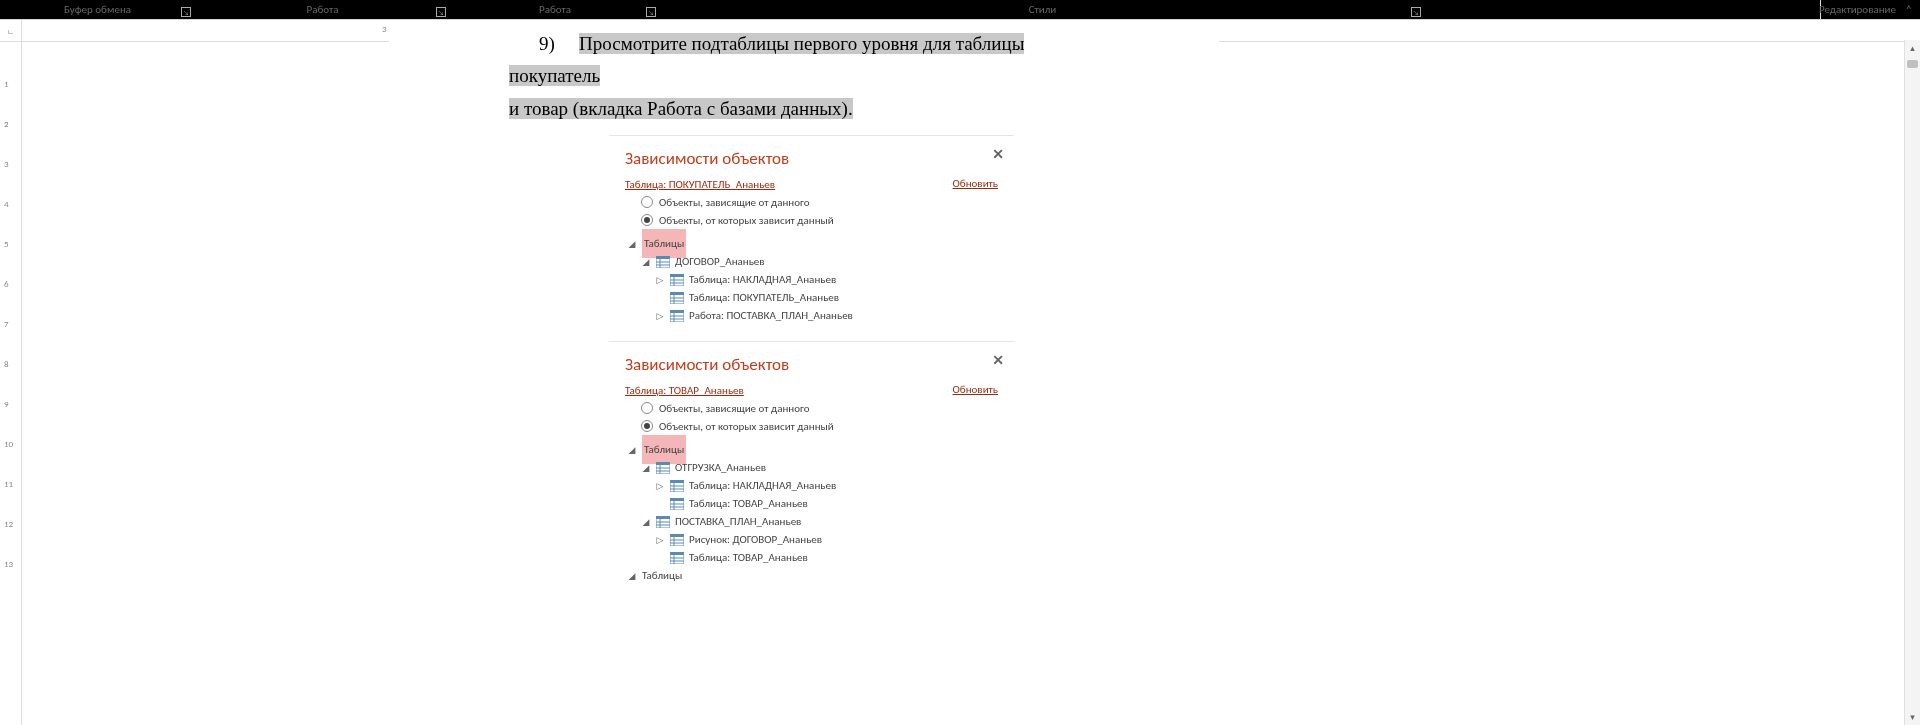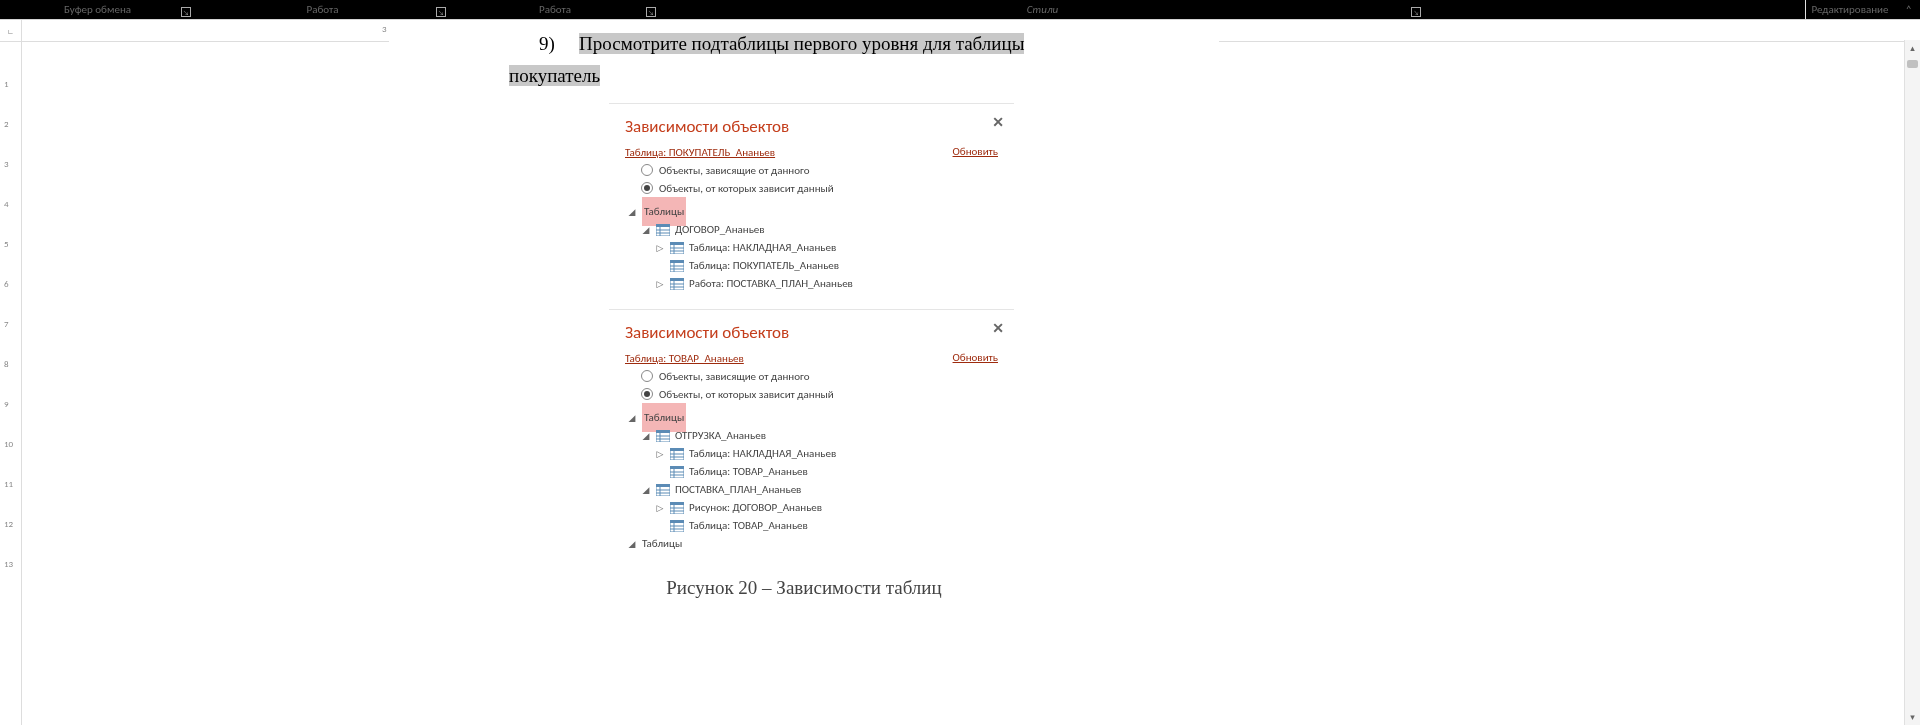"Стили" .rg4 { font-style: italic -> none }
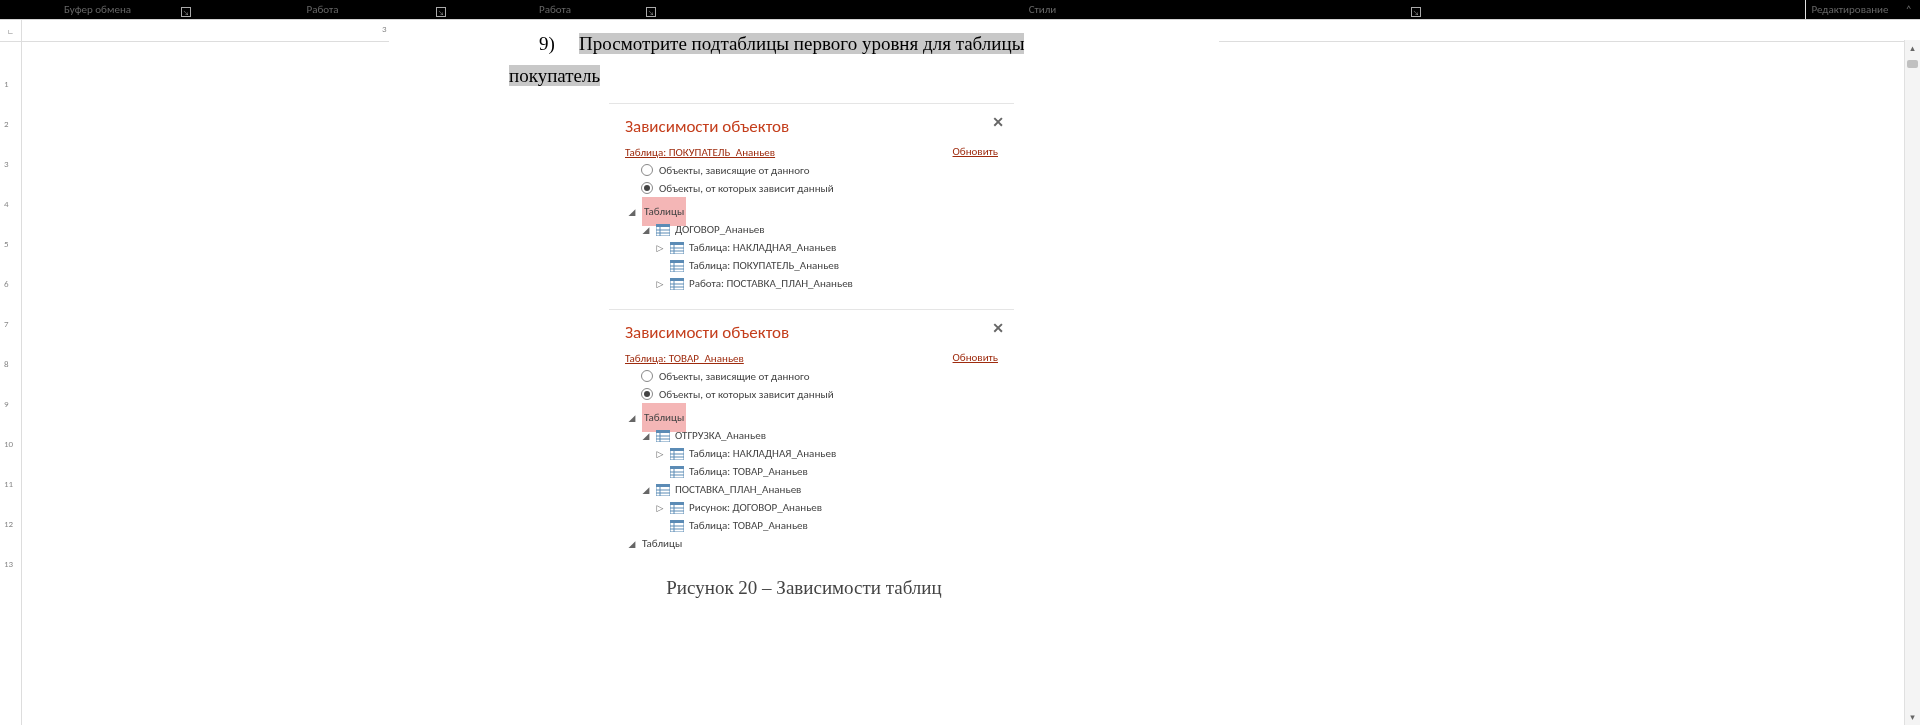"Редактирование" .rg5 { width: 115px -> 100px }
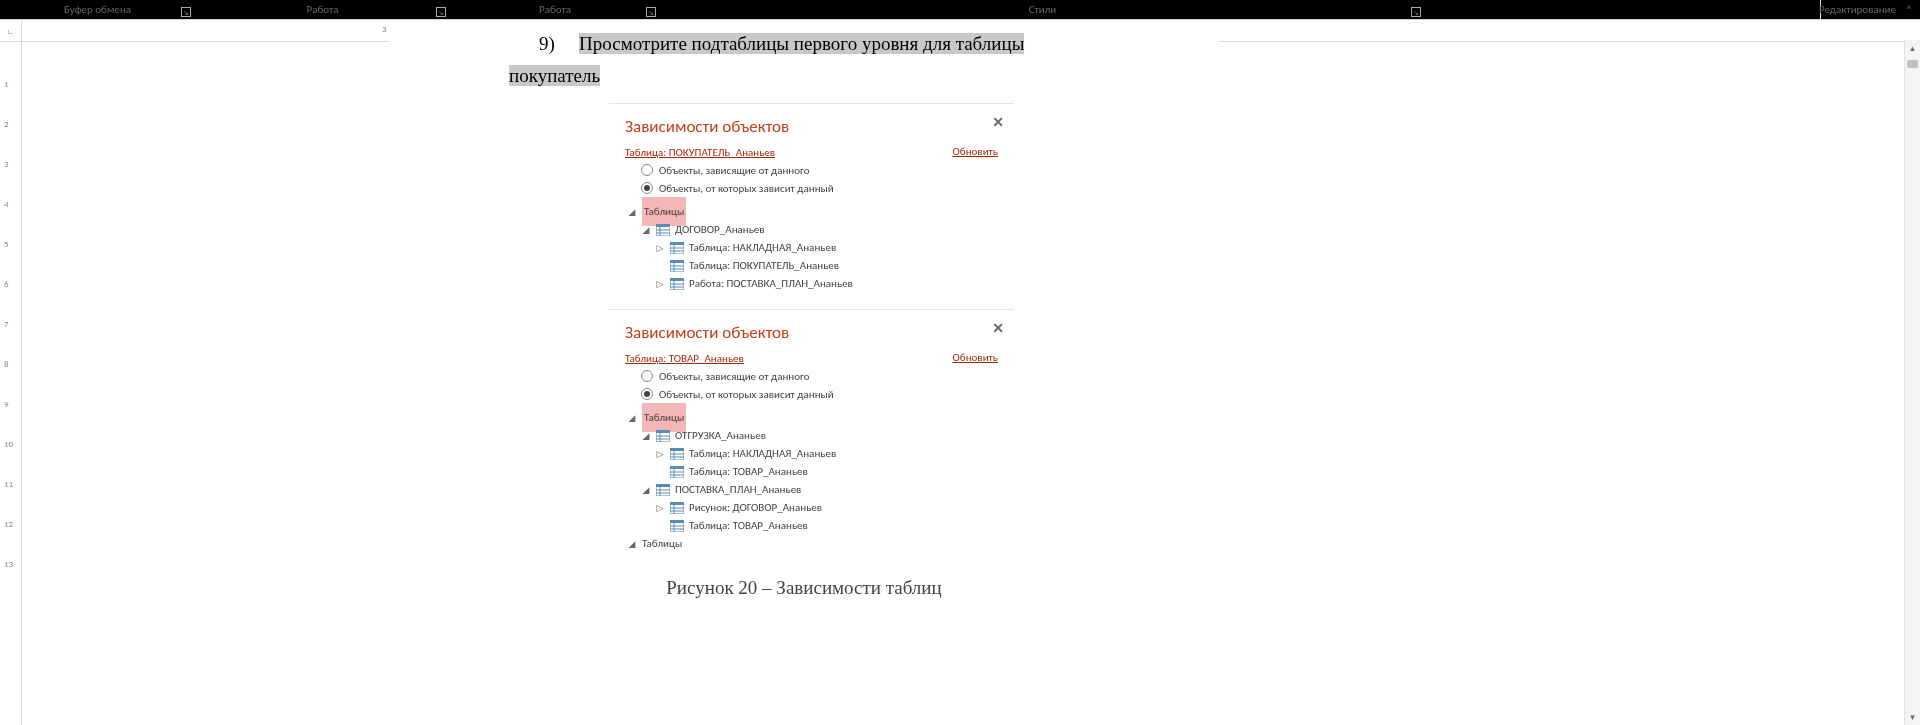"и товар (вкладка Работа с" span.sel { html: none -> <span>и товар (вкладка Работа с базами данных).</span> }
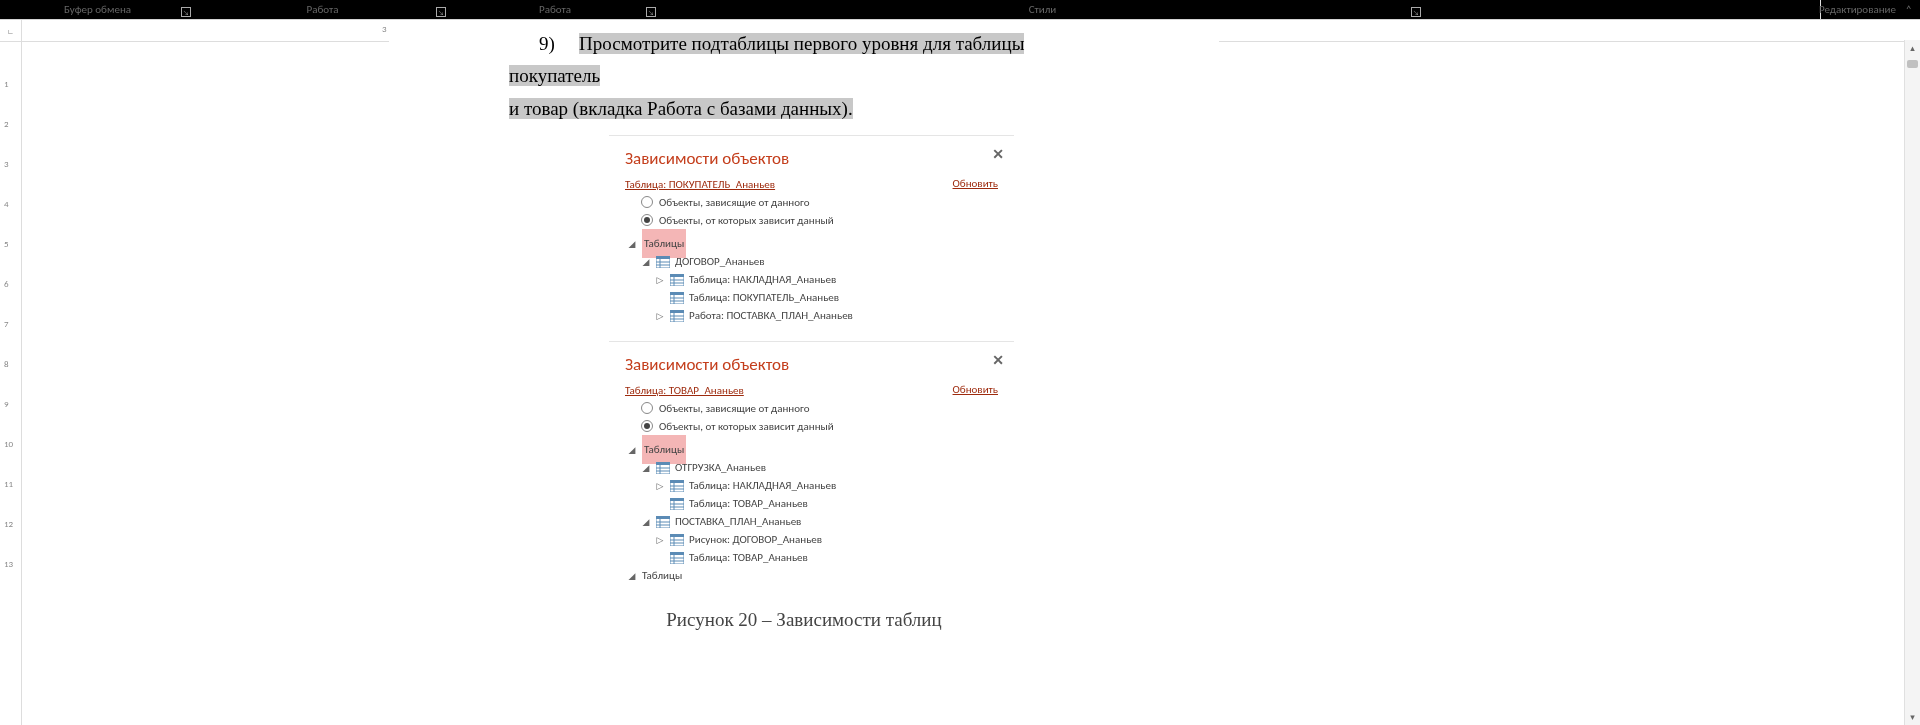"Рисунок 20 – Зависимости таблиц" div.caption { html: <div>Рисунок 20 – Зависимости таблиц</div> -> none }
